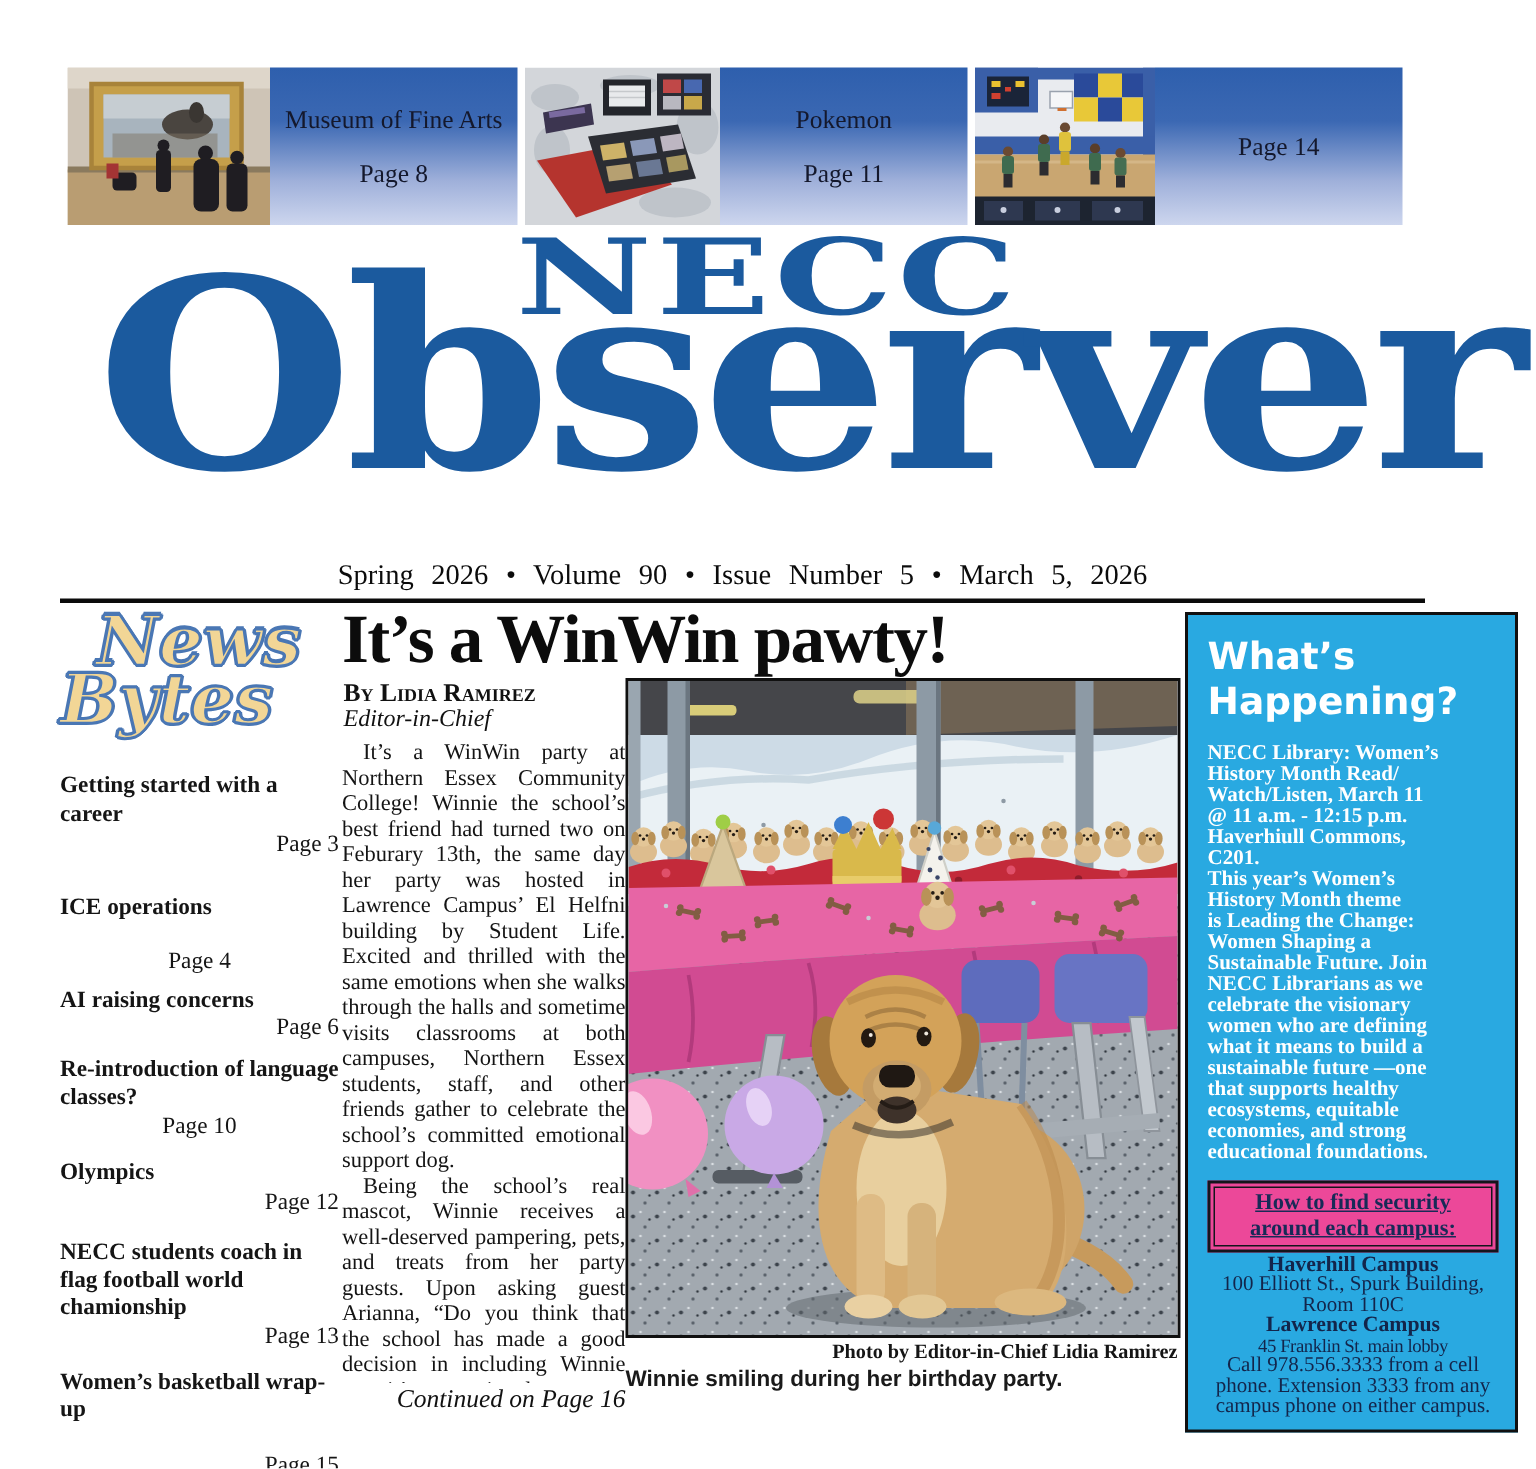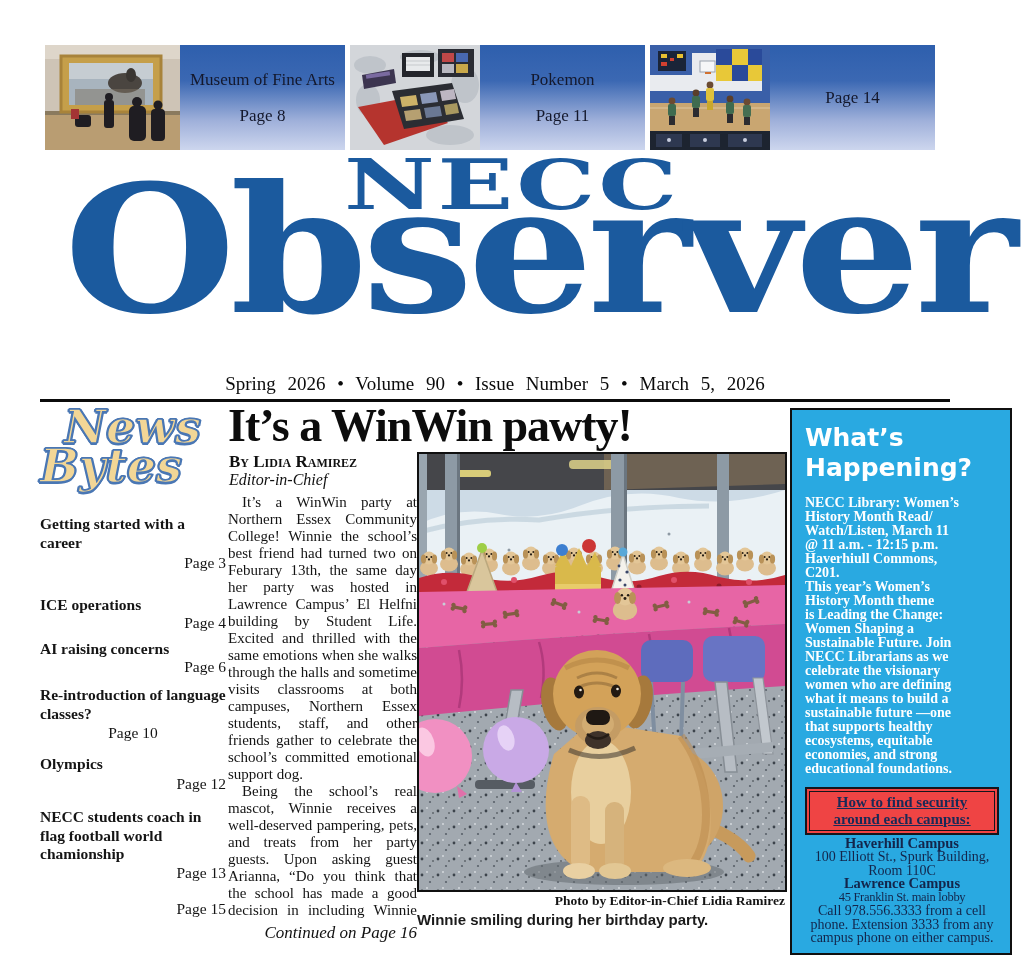"Page 4" .nb-i2 .p { margin-top: none -> 18px; text-align: none -> center }
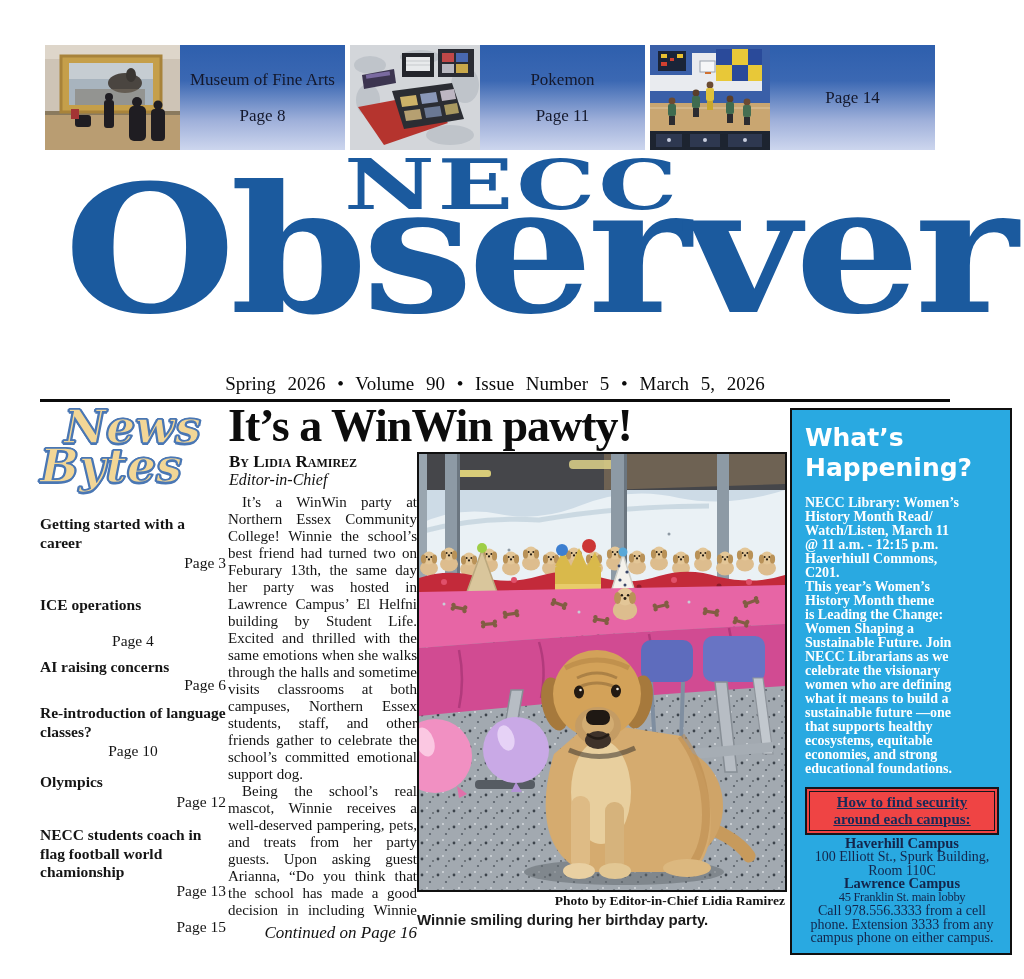"How to find security around" .sec-box { background: #ef4444 -> #ec4899 }
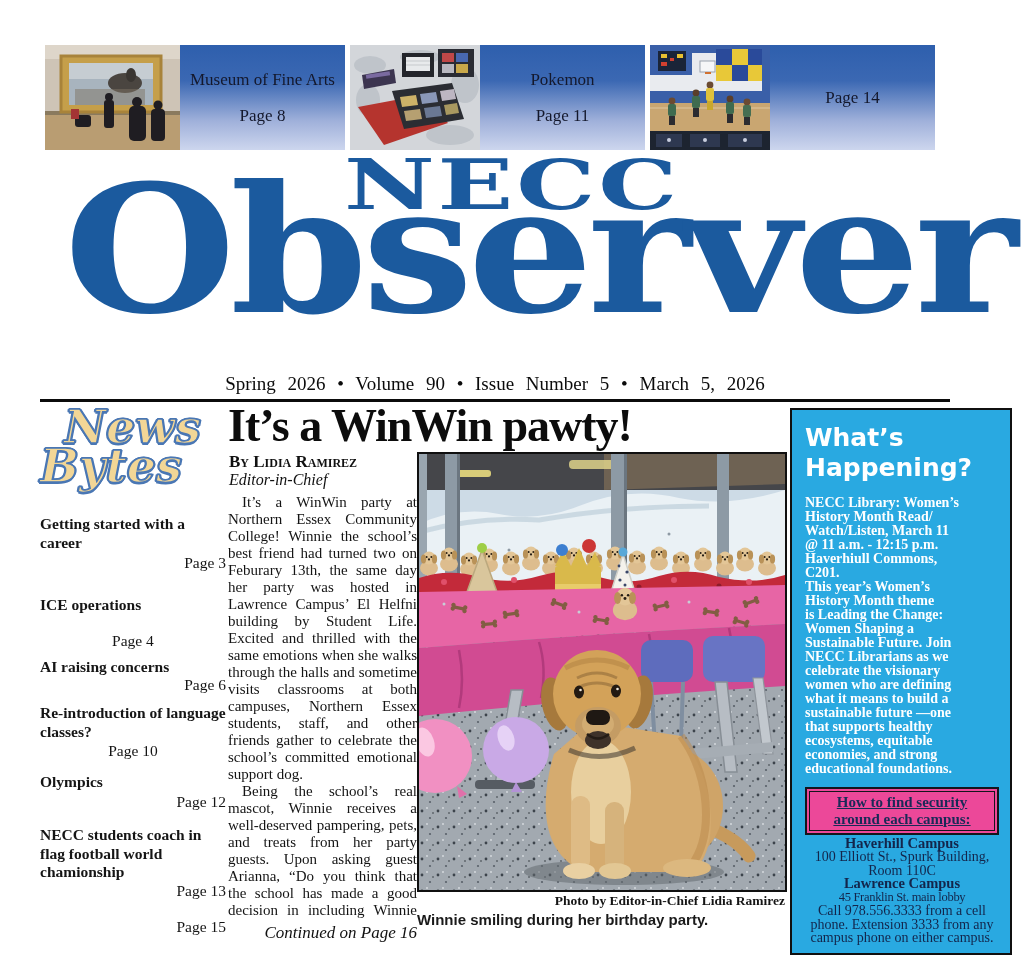"Women’s basketball wrap-up" div.t { html: none -> <div>Women’s basketball wrap-up</div> }
